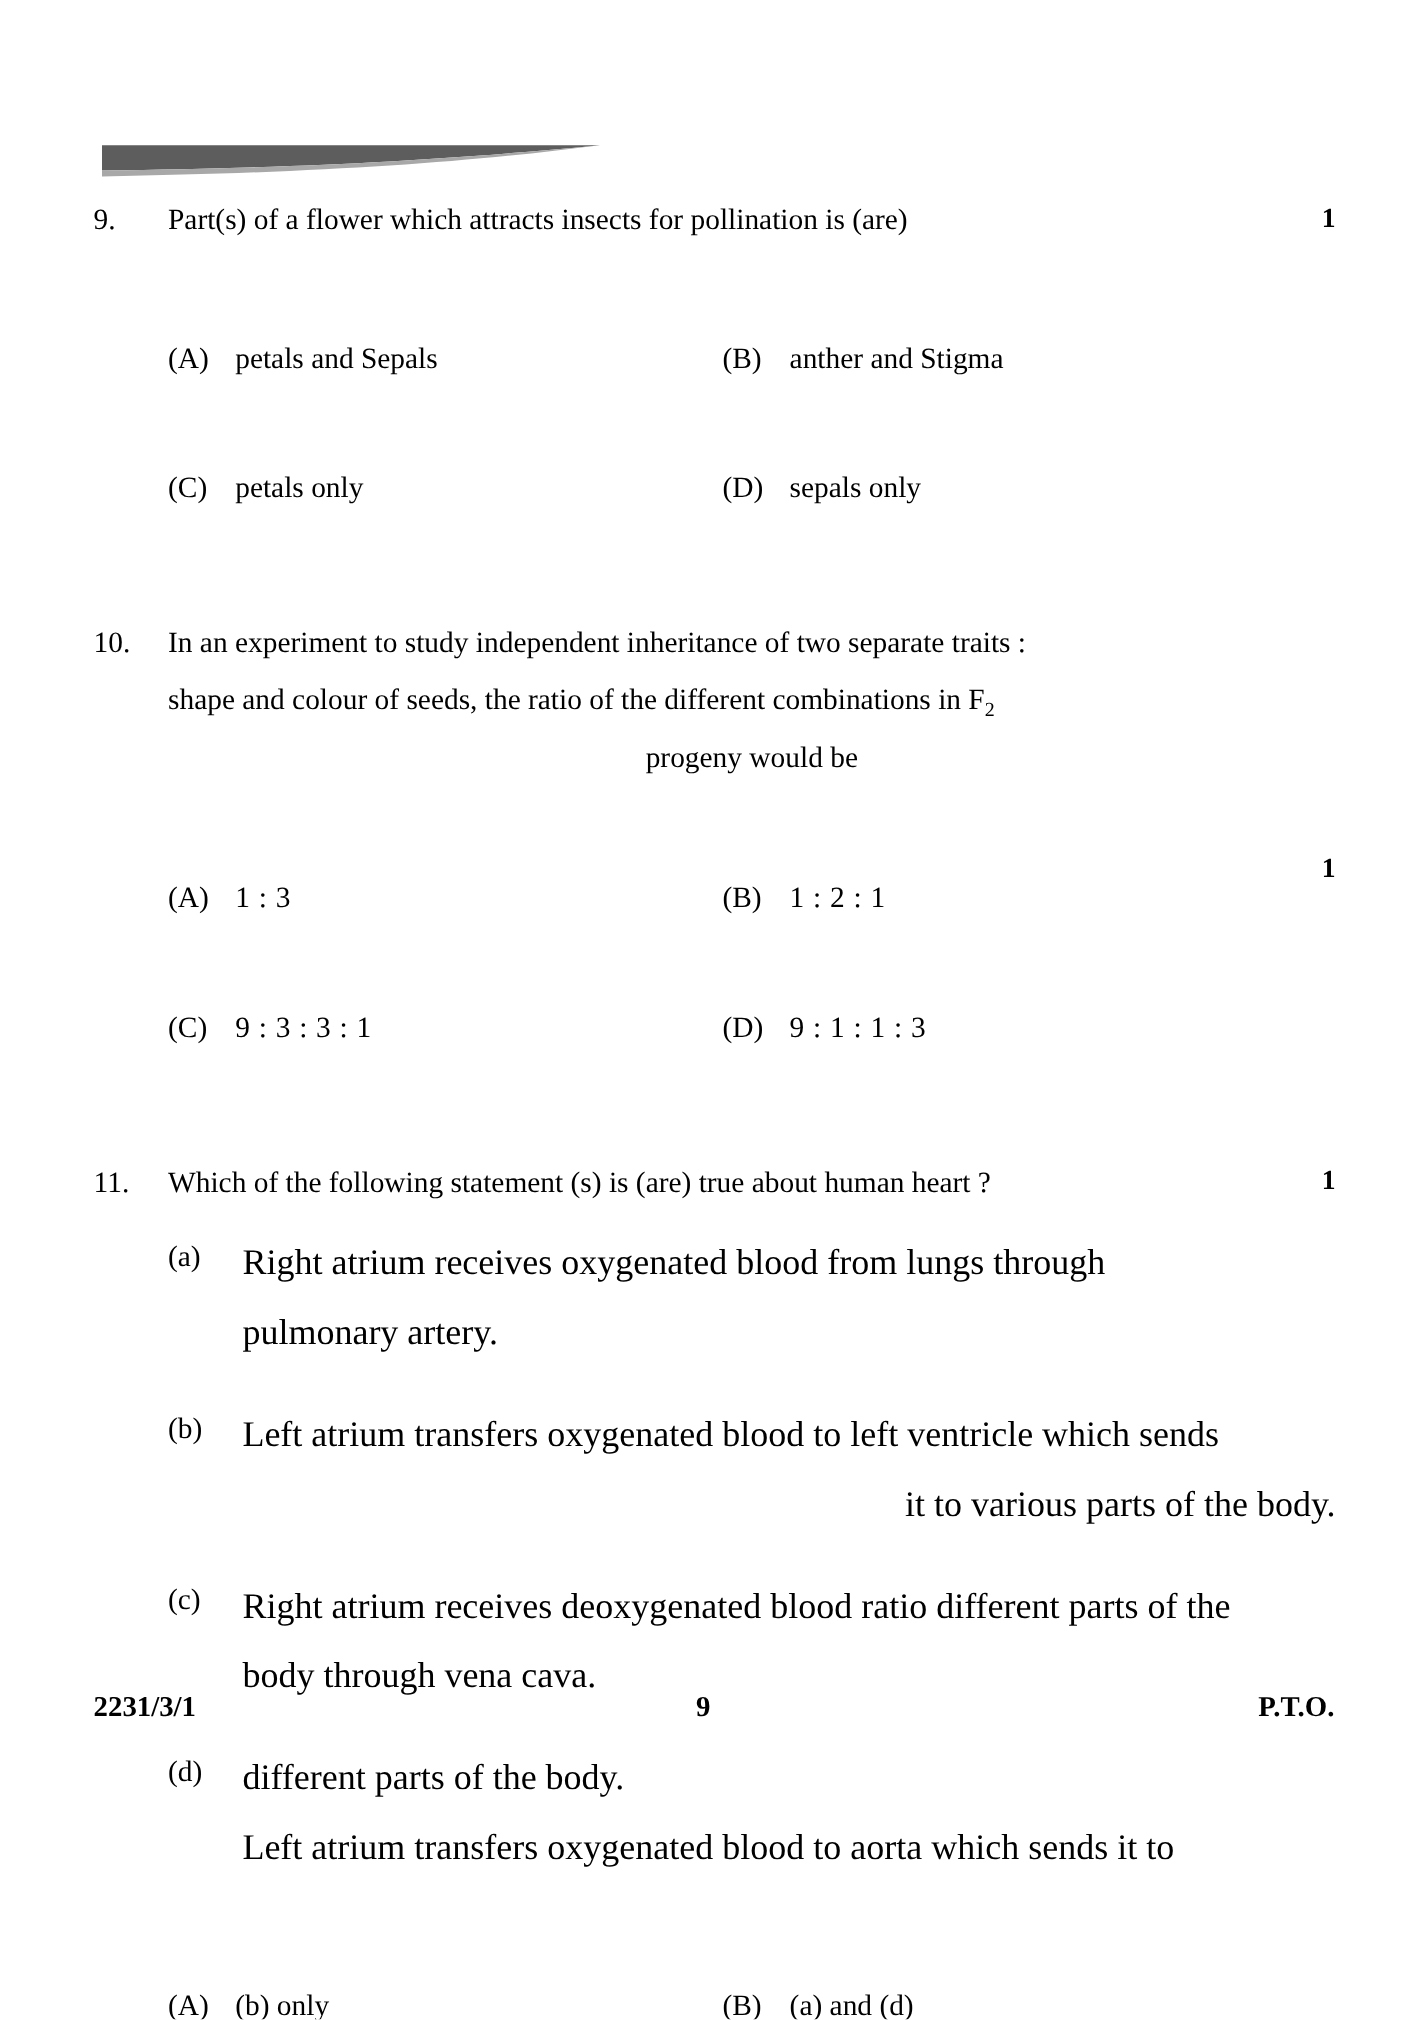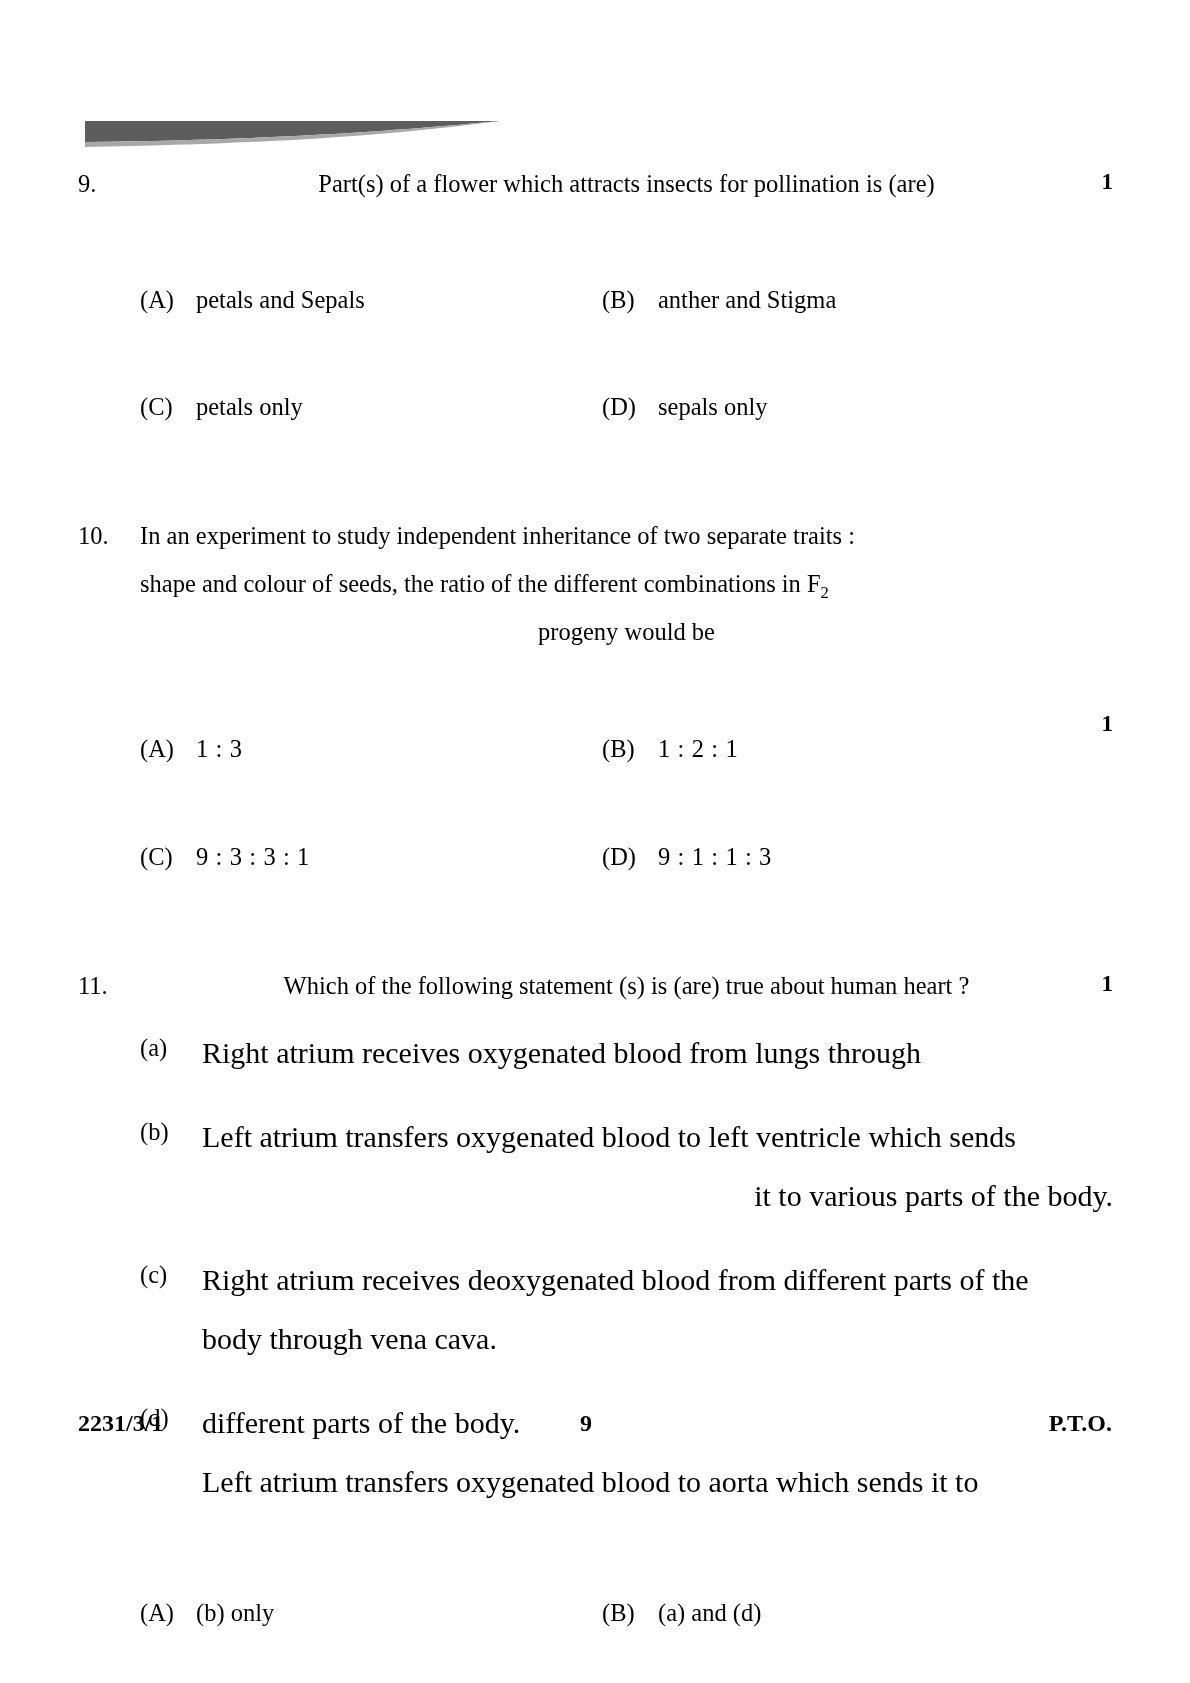"Part(s) of a flower which" .q-body.single-line { text-align: center -> left }
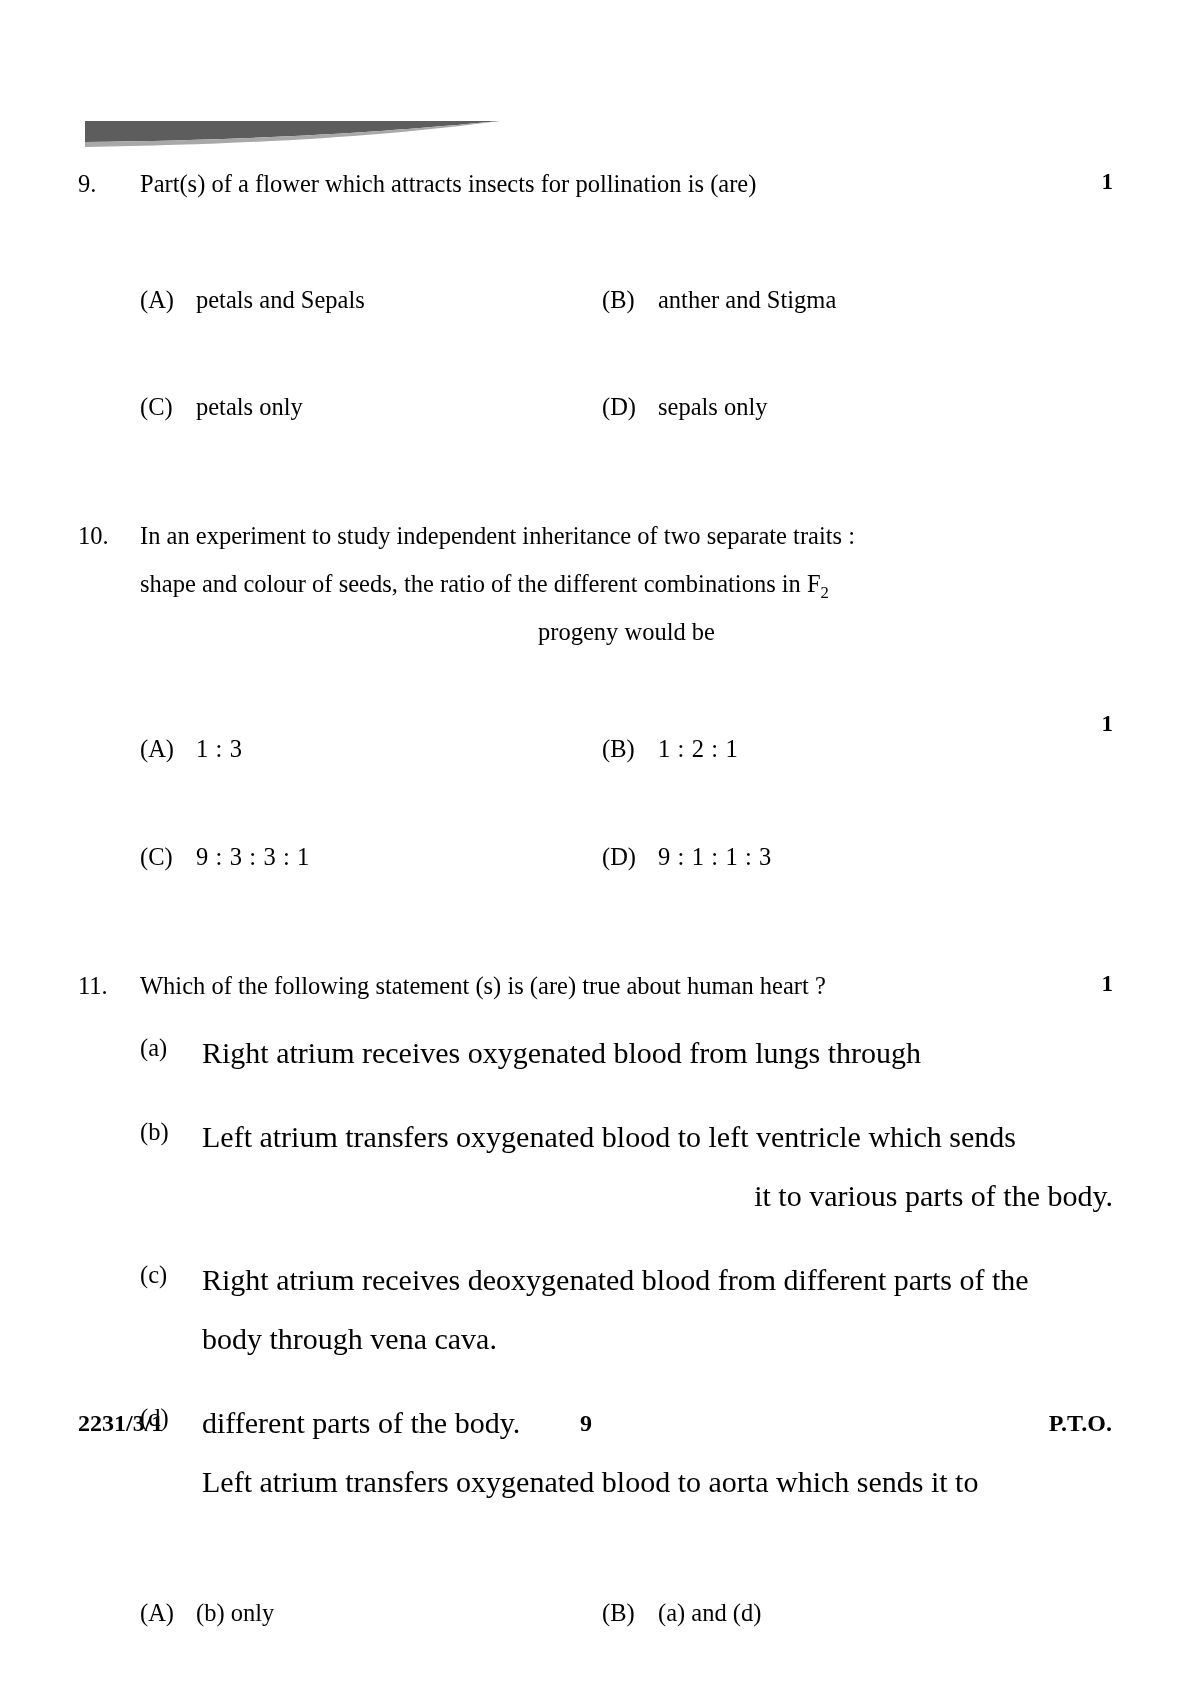"pulmonary artery." span { html: none -> <span>pulmonary artery.</span> }
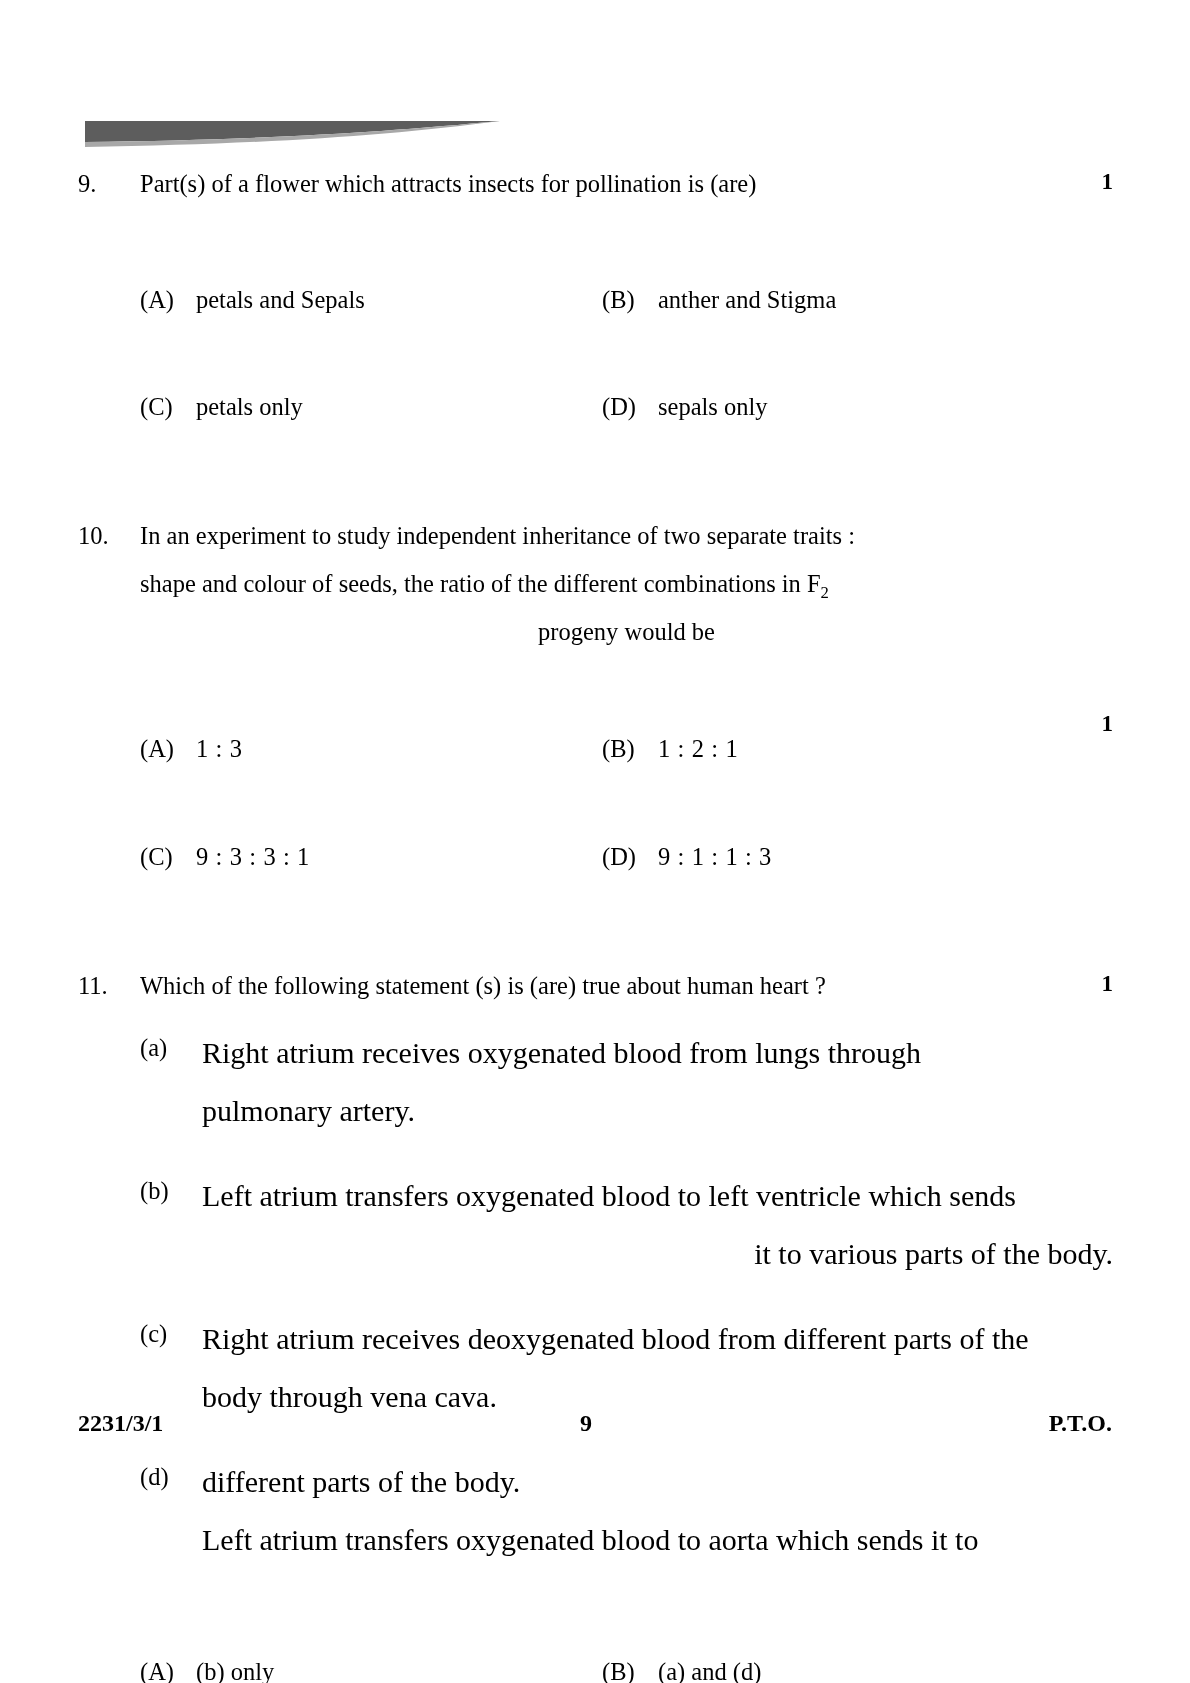"Right atrium receives deoxygenated blood" span { text: from -> ratio }
